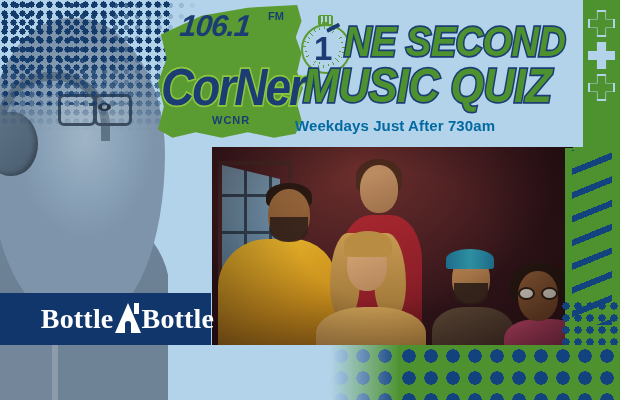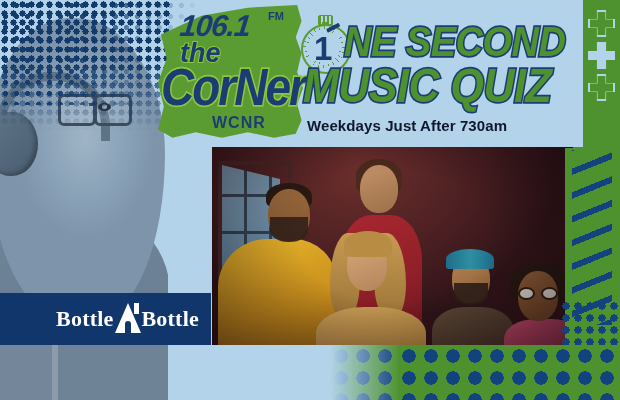"the" div.the { html: <div>the</div> -> none }
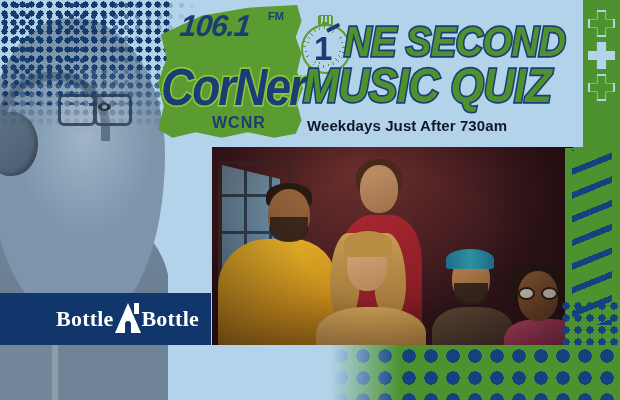"WCNR" .logo .calls { font-size: 16px -> 11px }
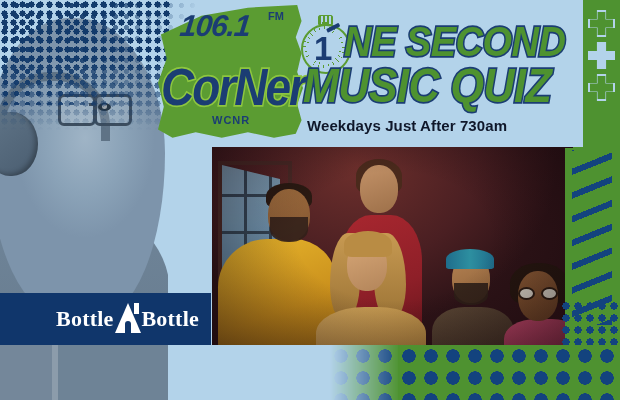"Weekdays Just After 730am" .tagline { color: #0f172a -> #0369a1; left: 307px -> 295px }
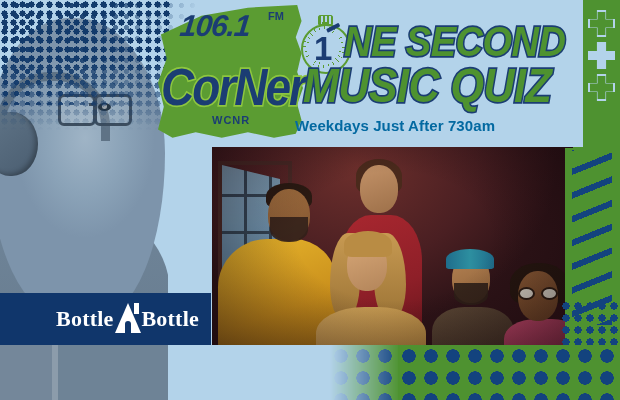"Bottle" .bh-text { font-size: 22px -> 28px }
